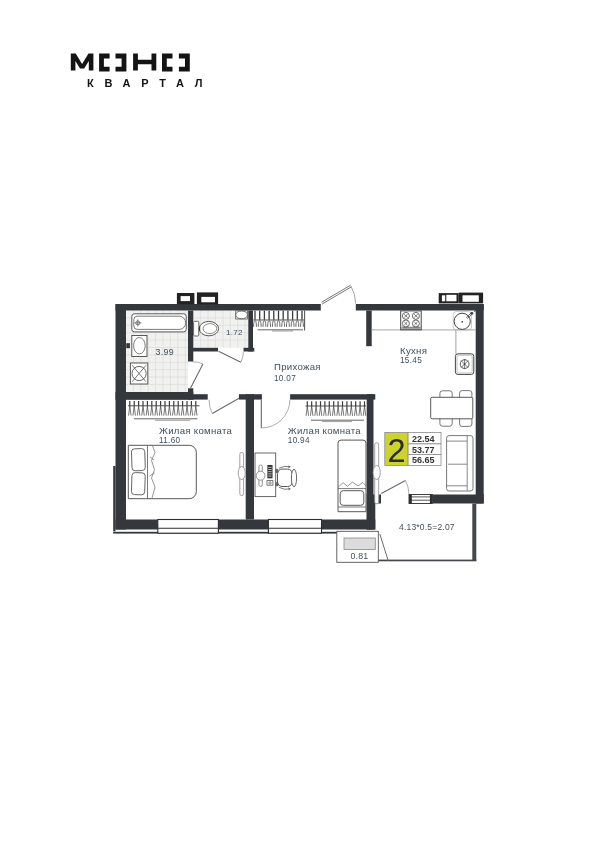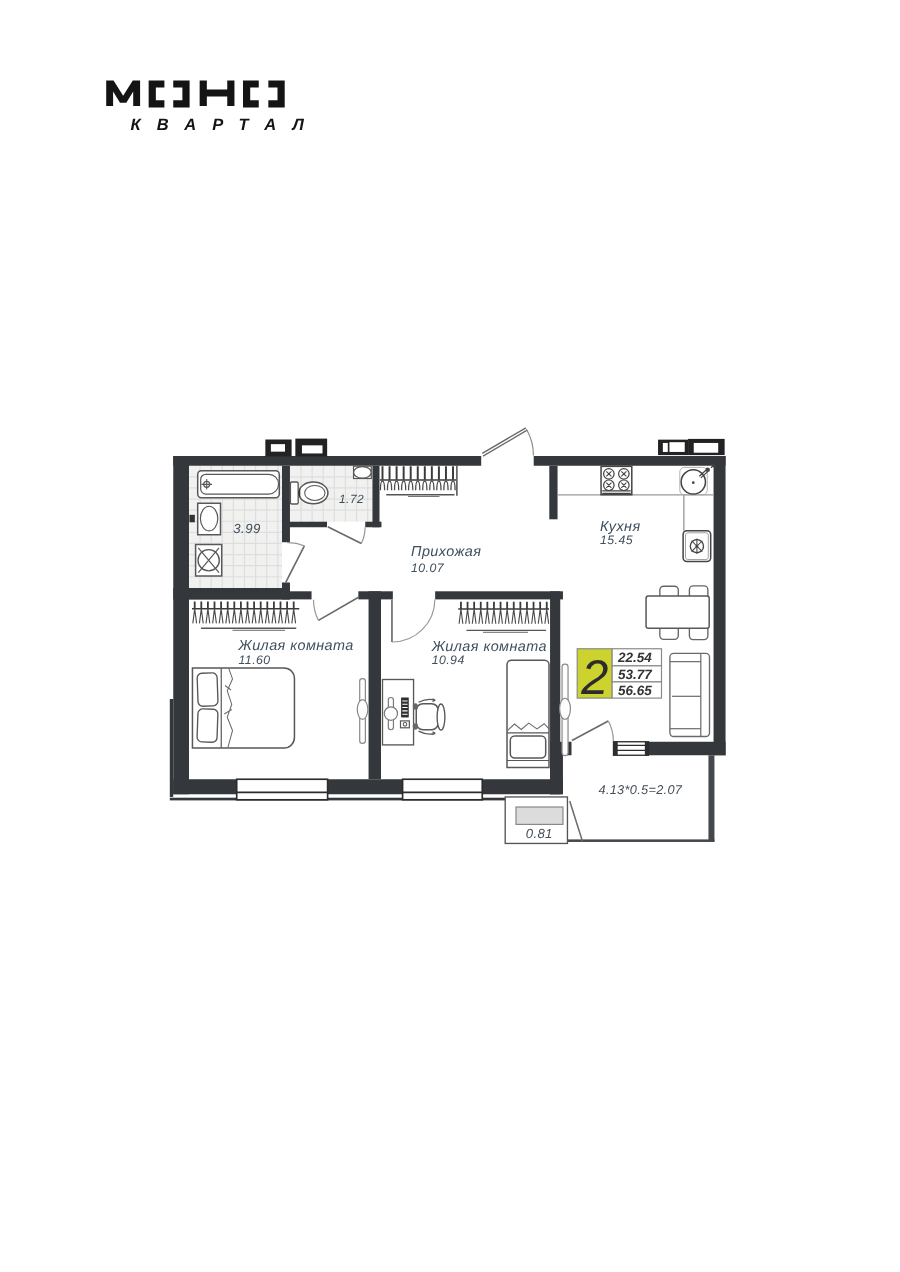"КВАРТАЛ" #page { font-style: italic -> none }
